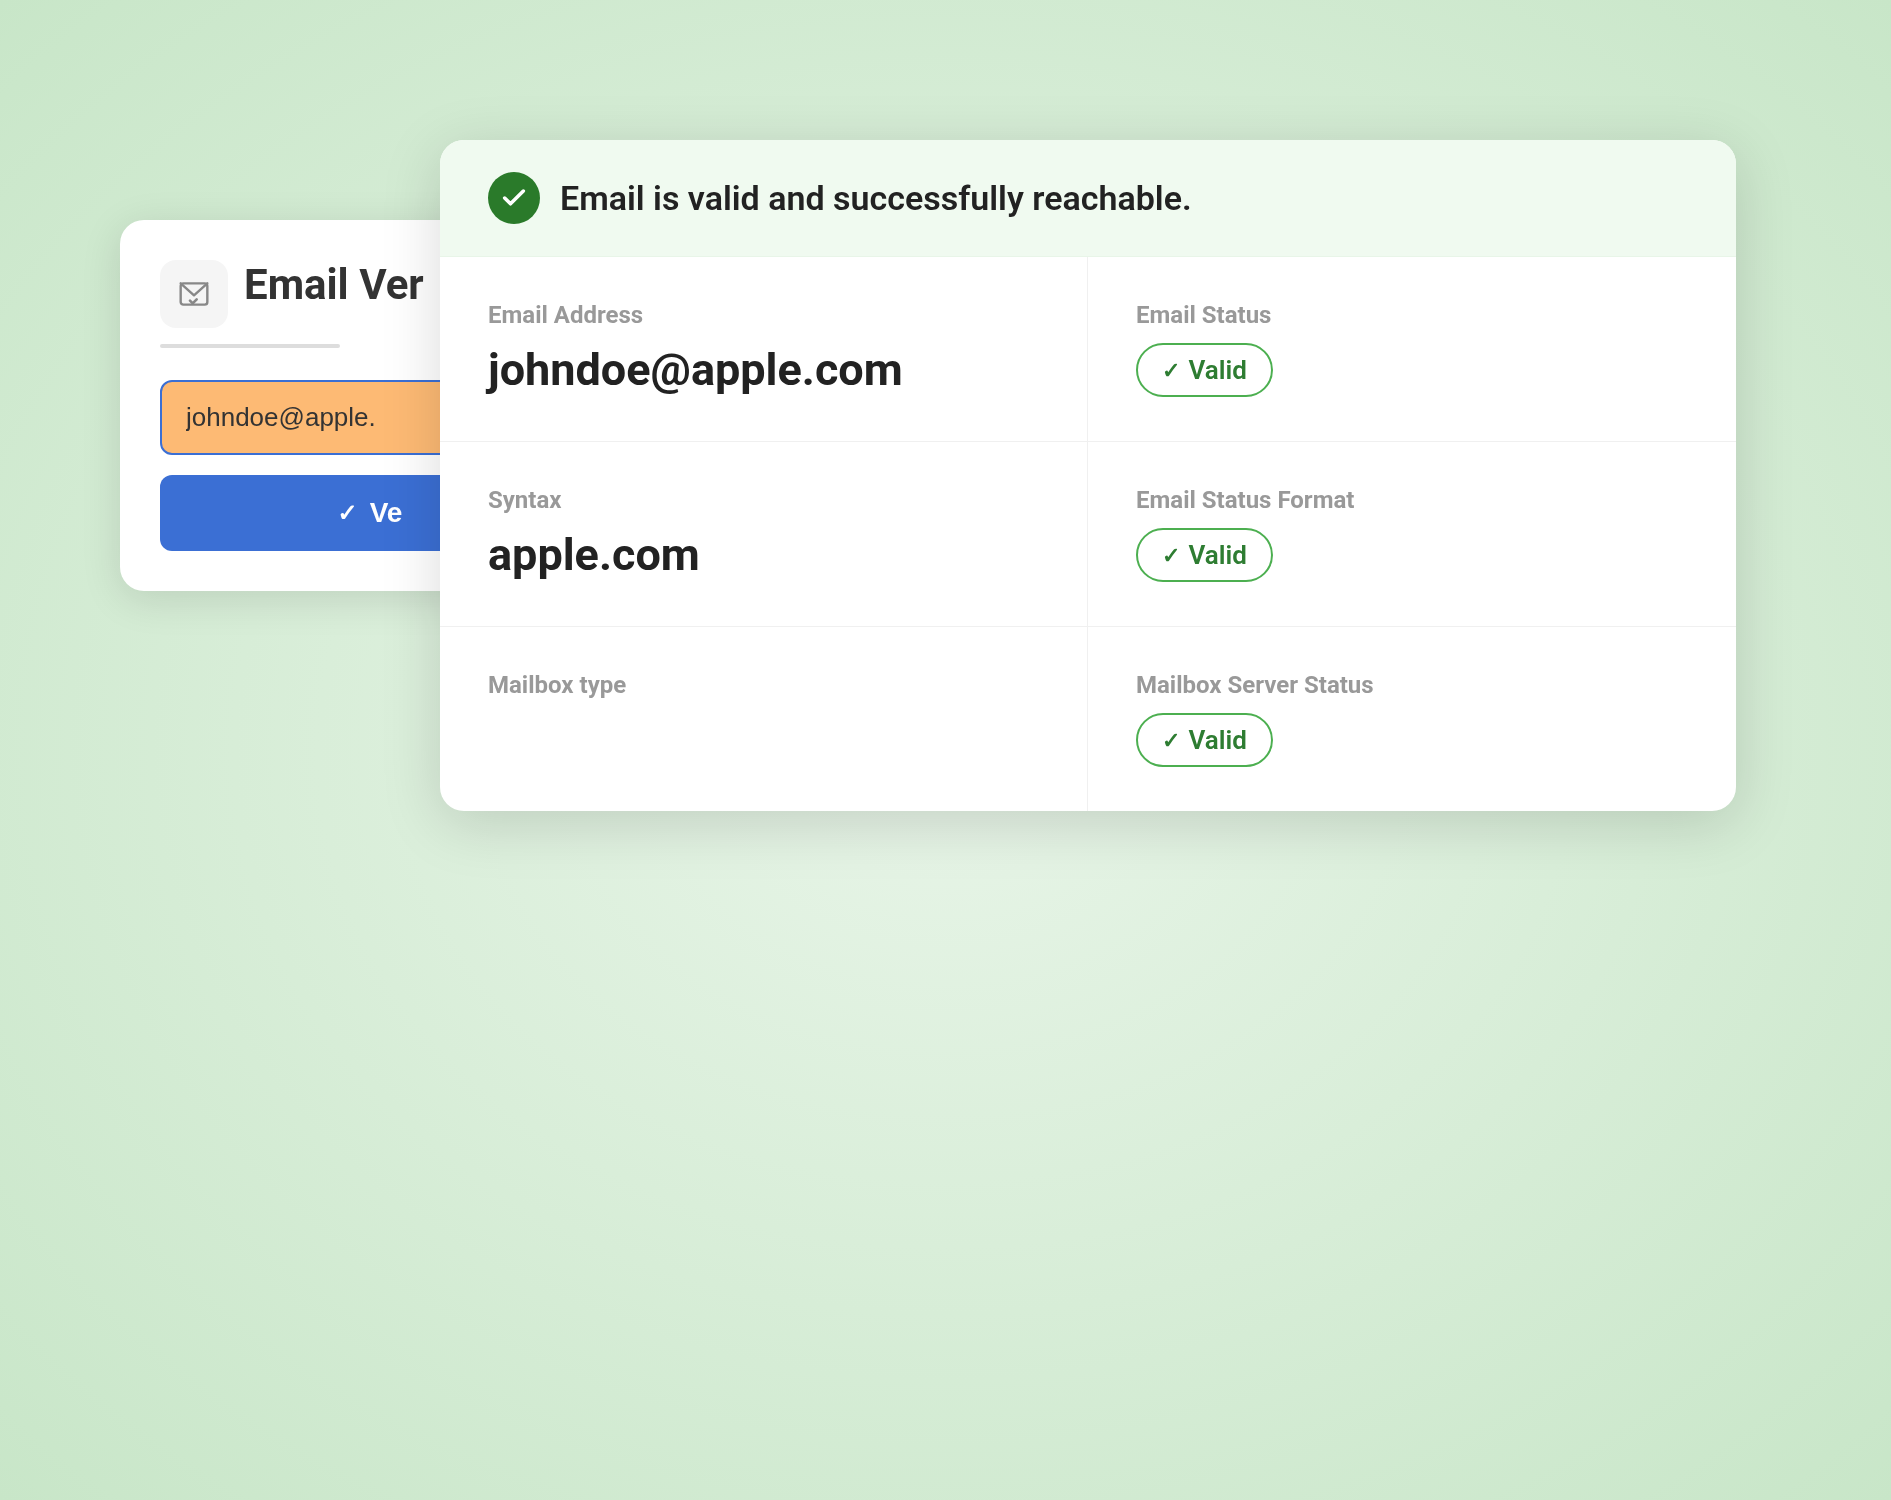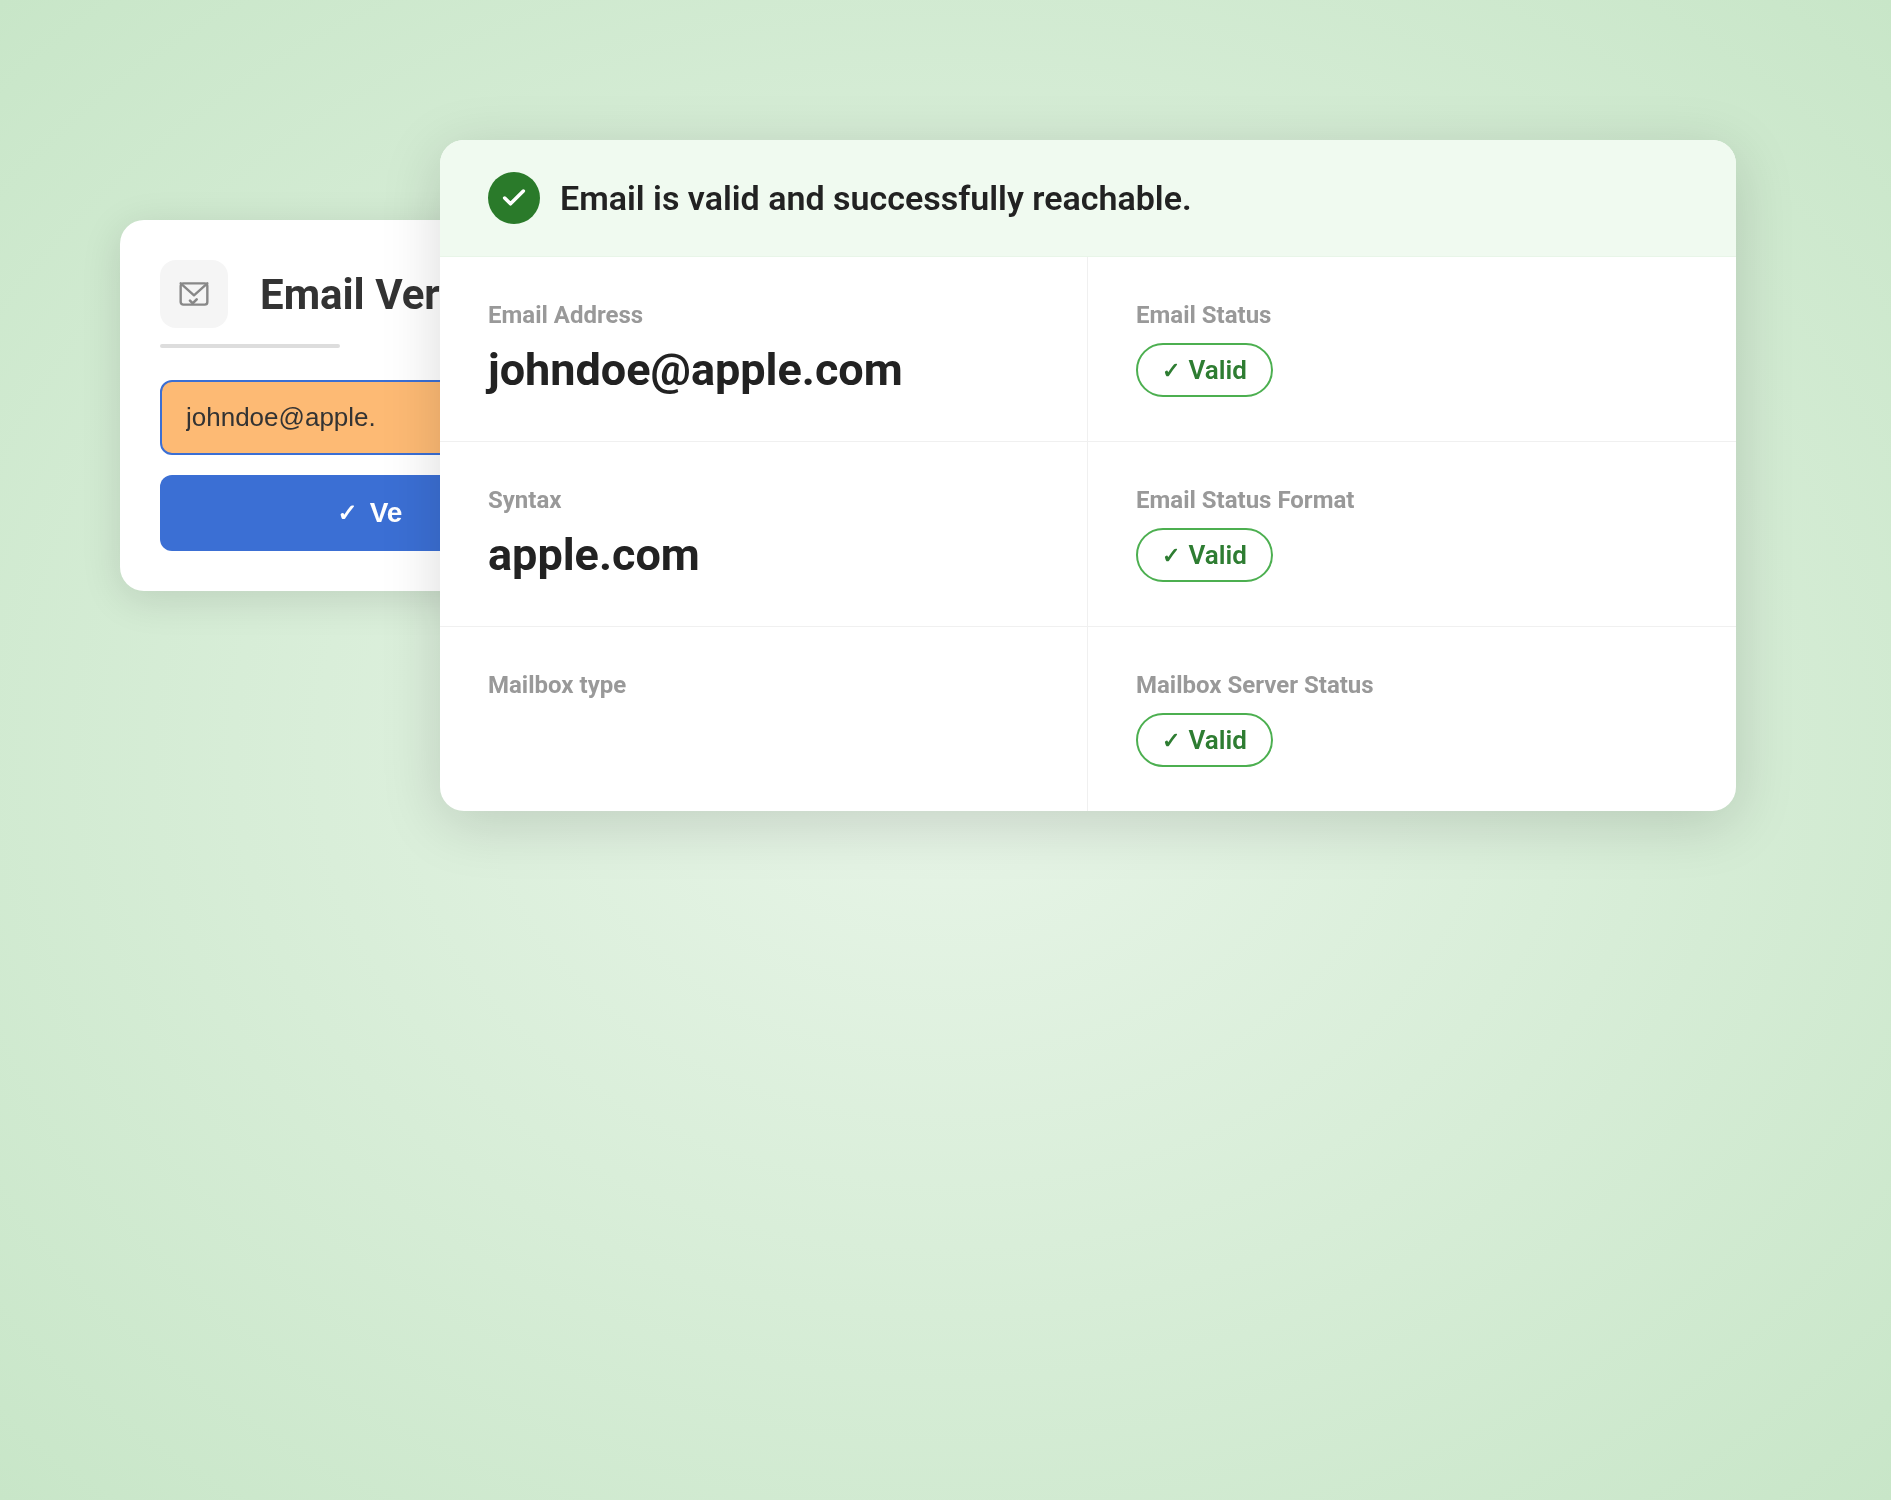"Email Ver" .back-card-header { align-items: center -> none; gap: 32px -> 16px }
